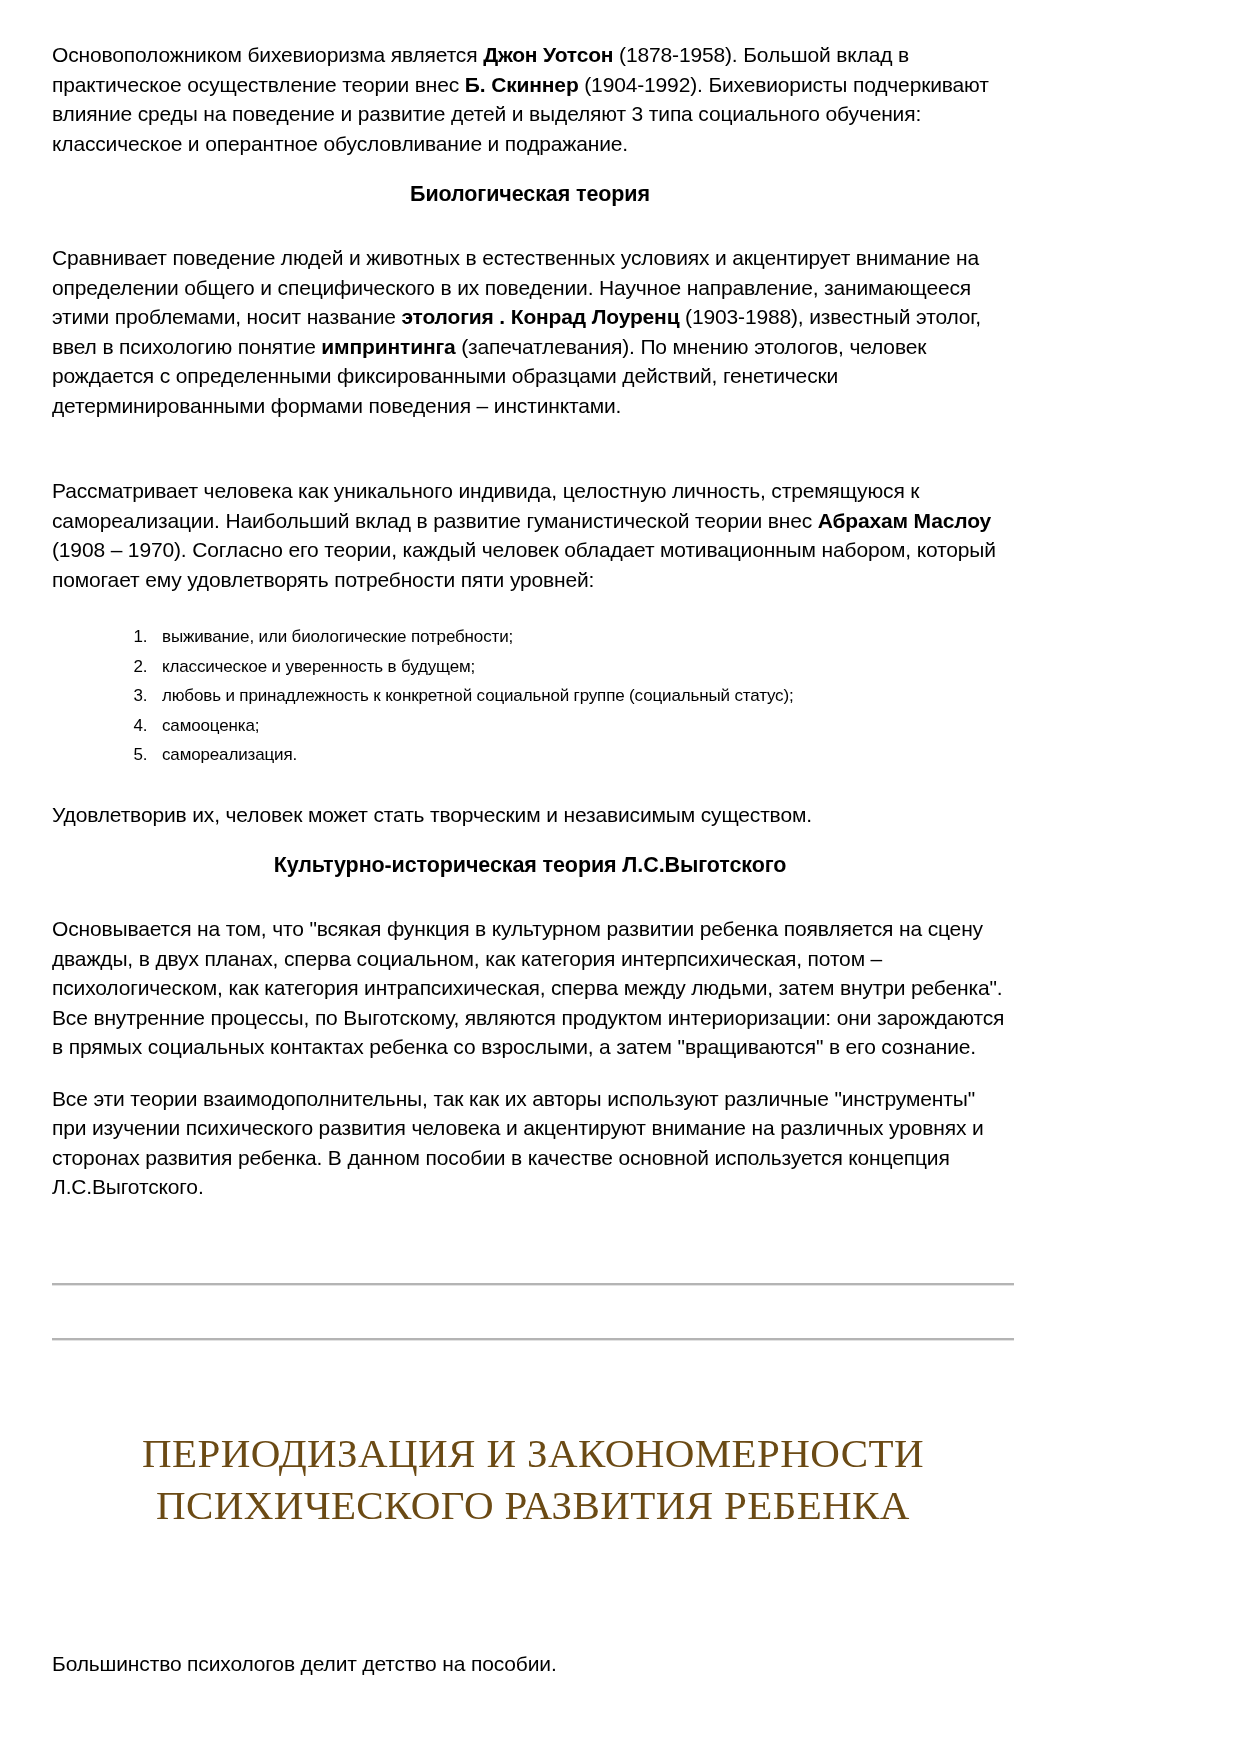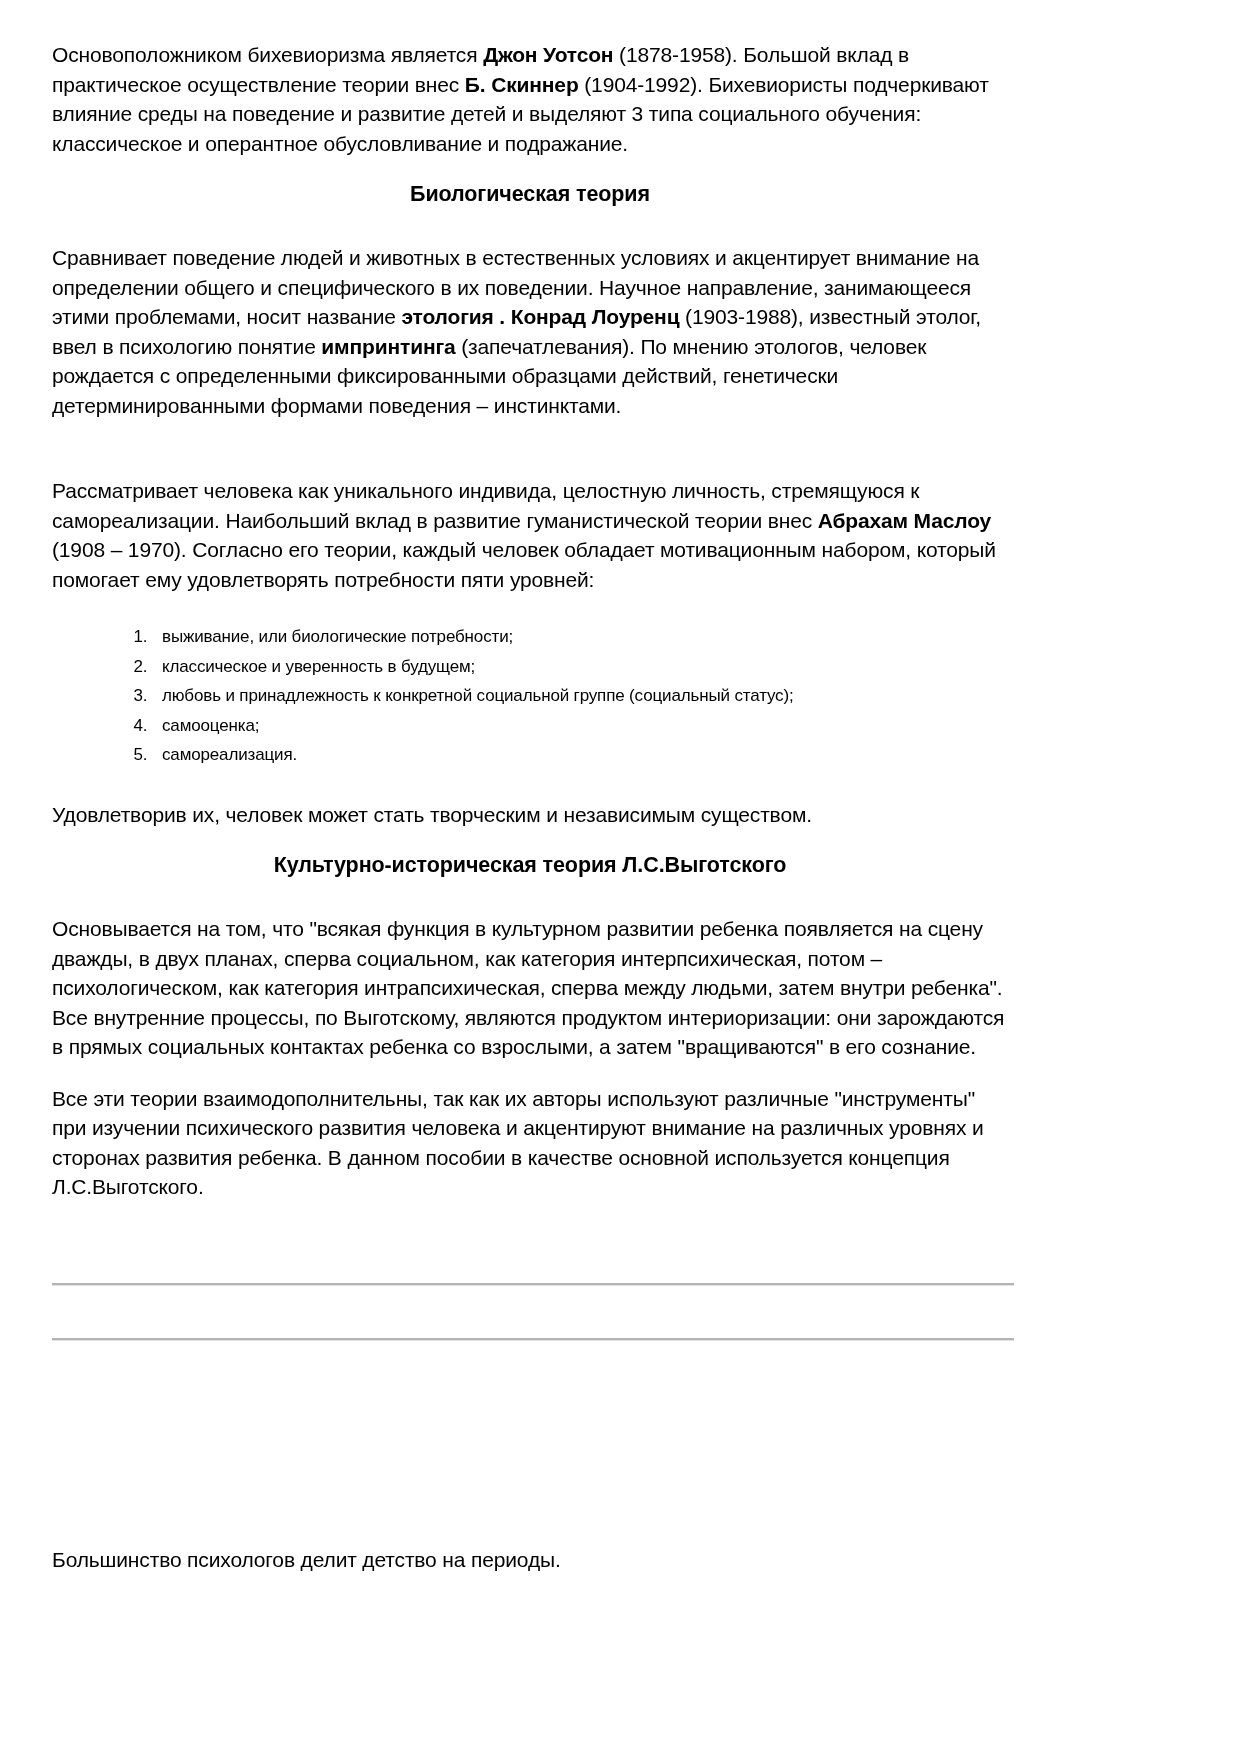"ПЕРИОДИЗАЦИЯ И ЗАКОНОМЕРНОСТИ" h1.big-title { html: none -> <h1> <span>ПЕРИОДИЗАЦИЯ И ЗАКОНОМЕРНОСТИ</span> <span>ПСИХИЧЕСКОГО РАЗВИТИЯ РЕБЕНКА</span> </h1> }
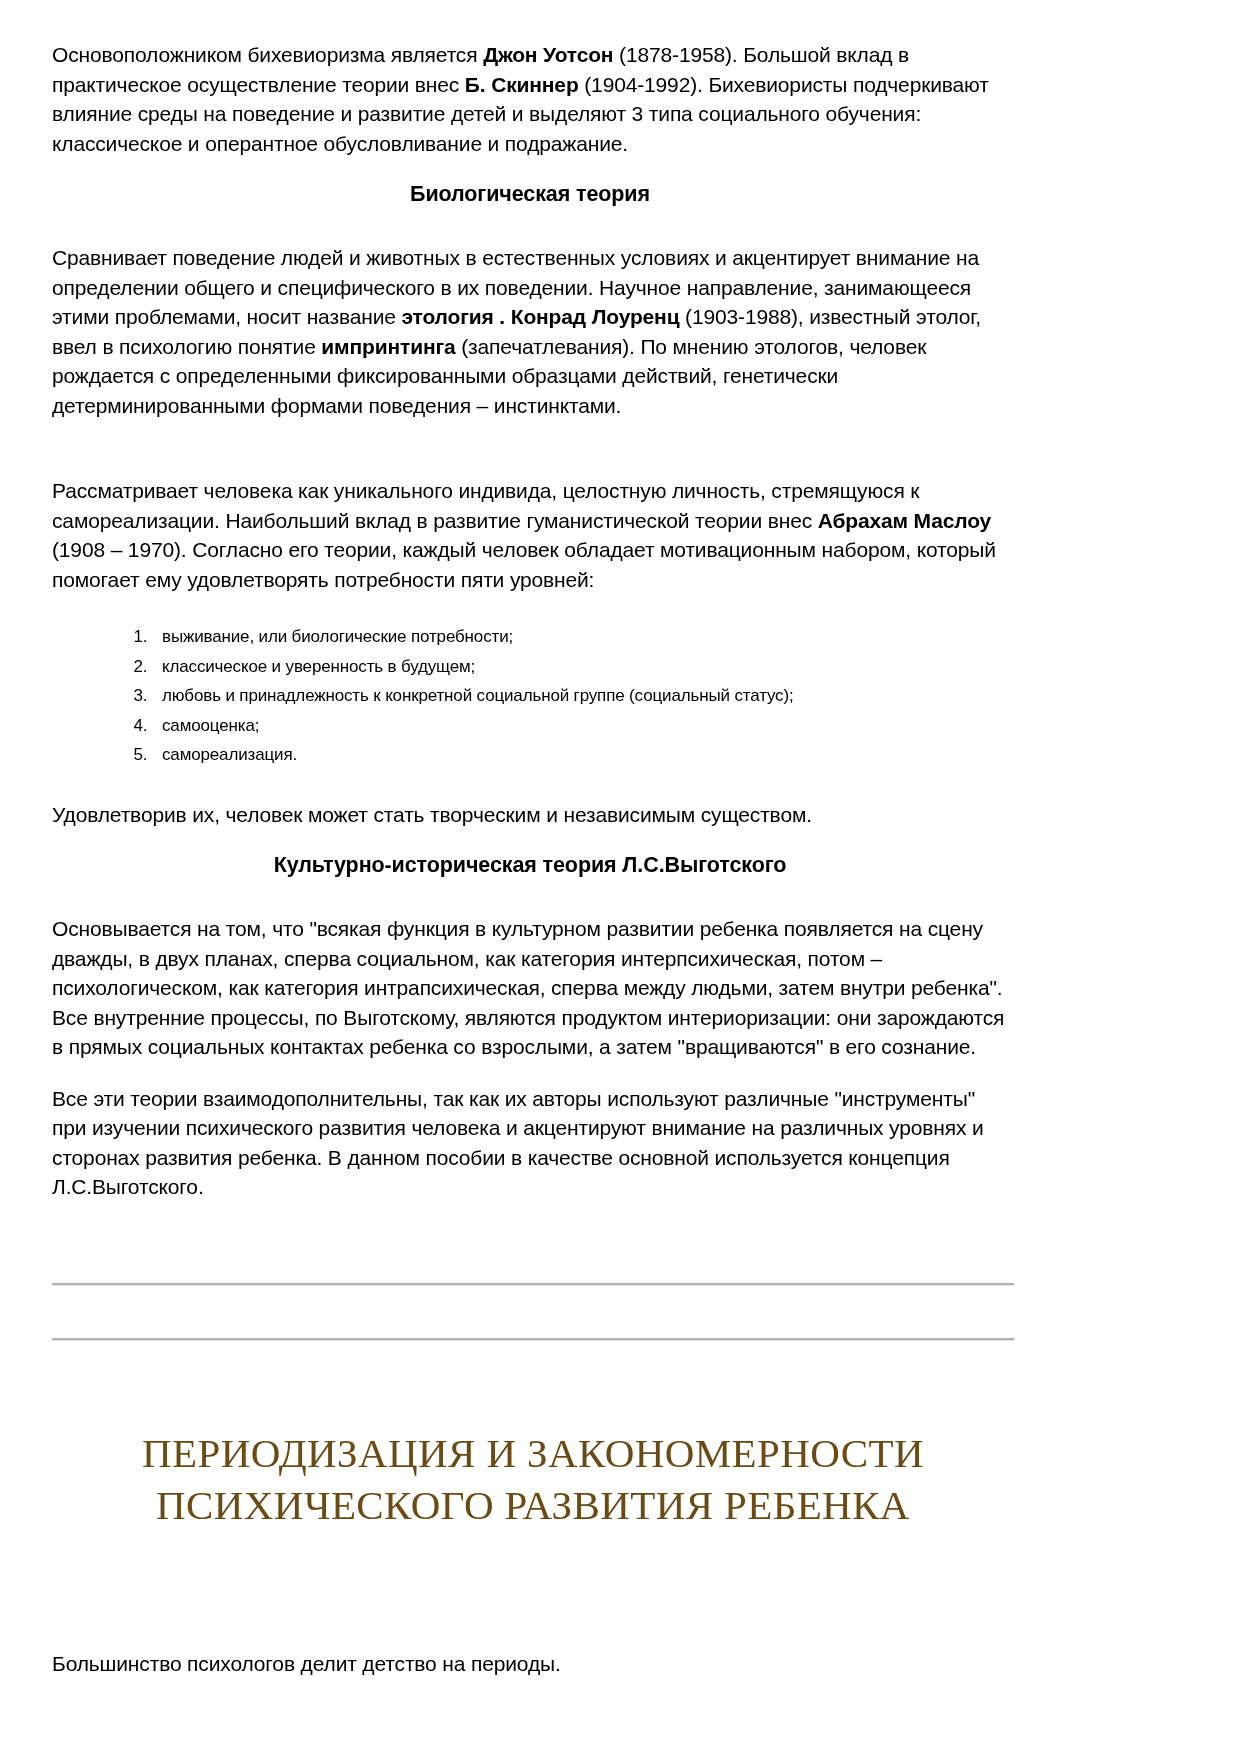"Большинство психологов делит детство на" p.footnote-para { text: периоды -> пособии }
